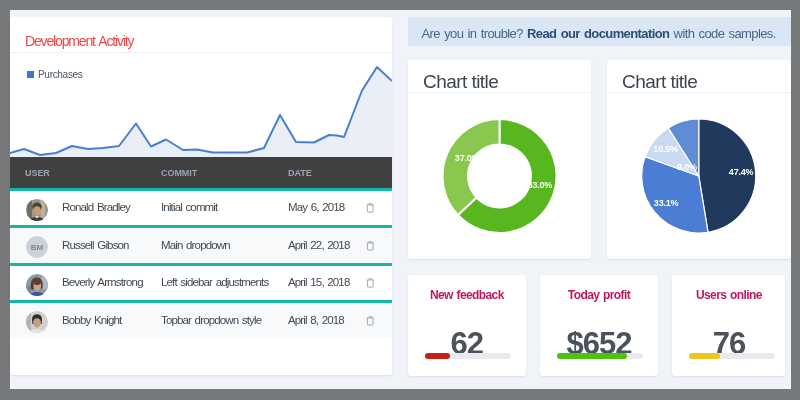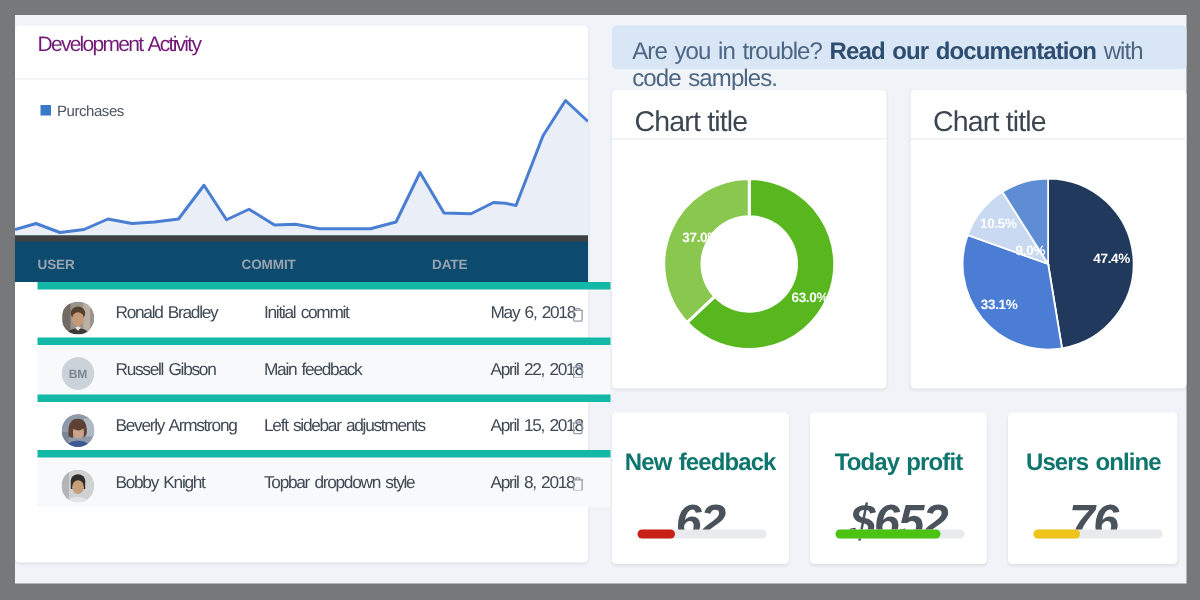"Development Activity" #ptitle { color: #701a75 -> #ef4444; top: 4px -> 16px }
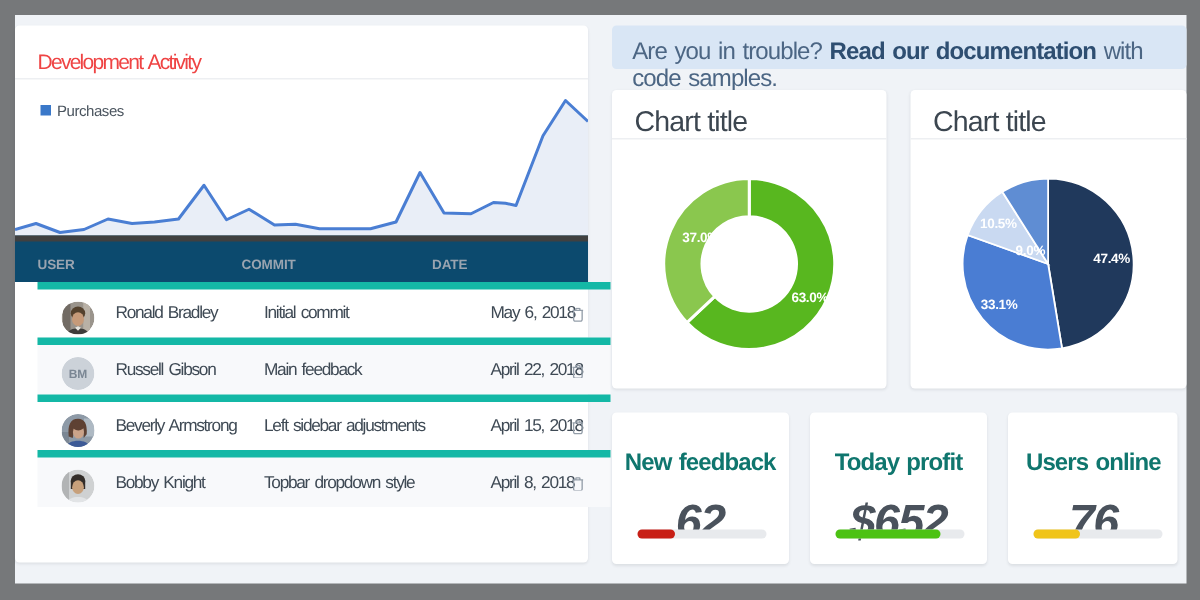"Are you in trouble? Read" #alert { font-size: 16px -> 13px }
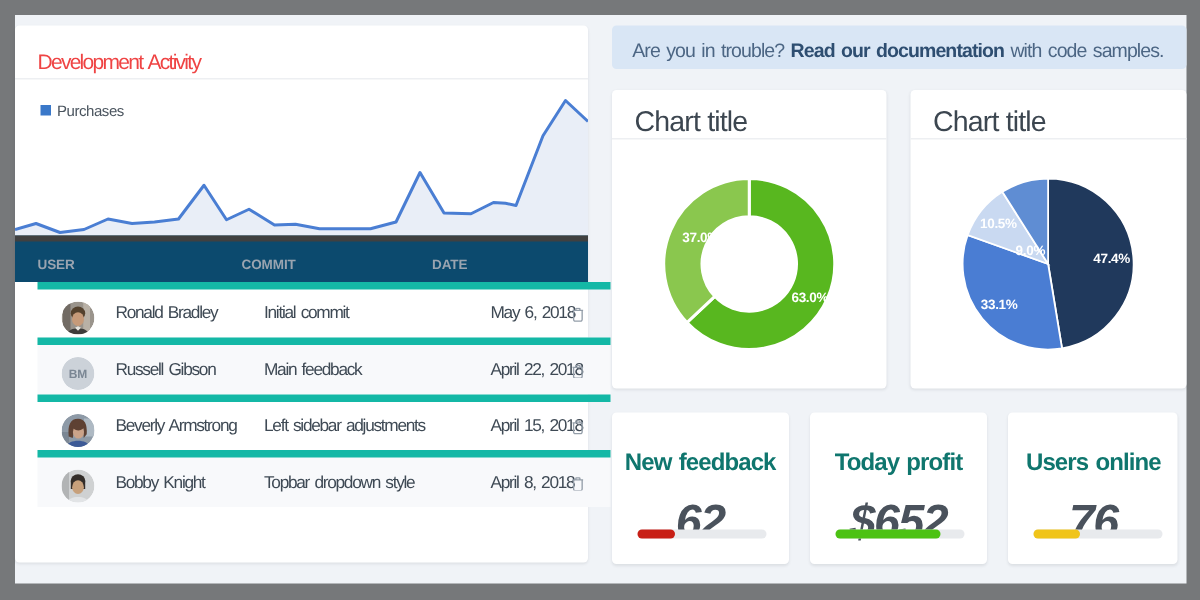"USER" #thead { background: #0c4a6e -> #404040; border-top: 4px solid #404040 -> 1px solid #404040 }
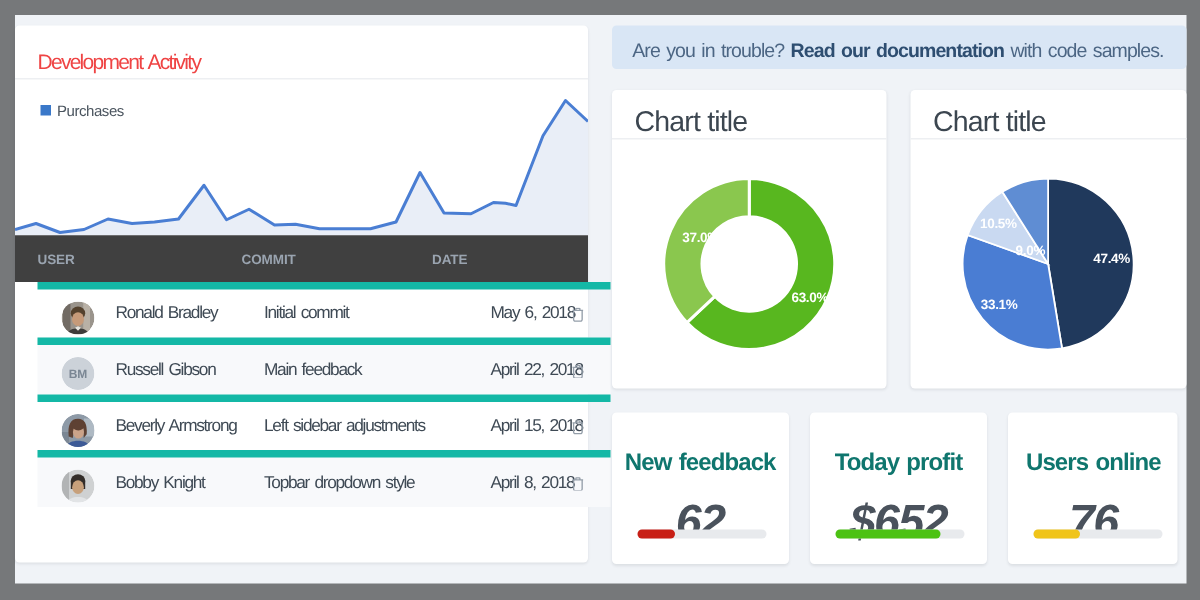"63.0%" span.pct { top: 138px -> 125px }
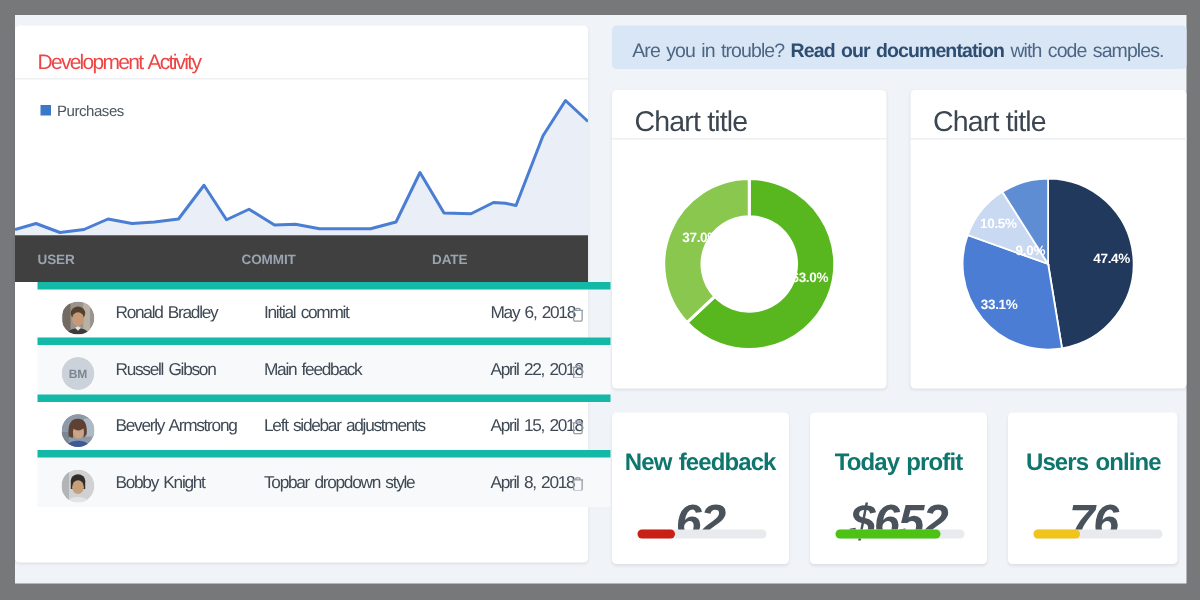"Ronald Bradley" .row { border-top: 5px solid #14b8a6 -> 3px solid #14b8a6; left: 15px -> 0 }
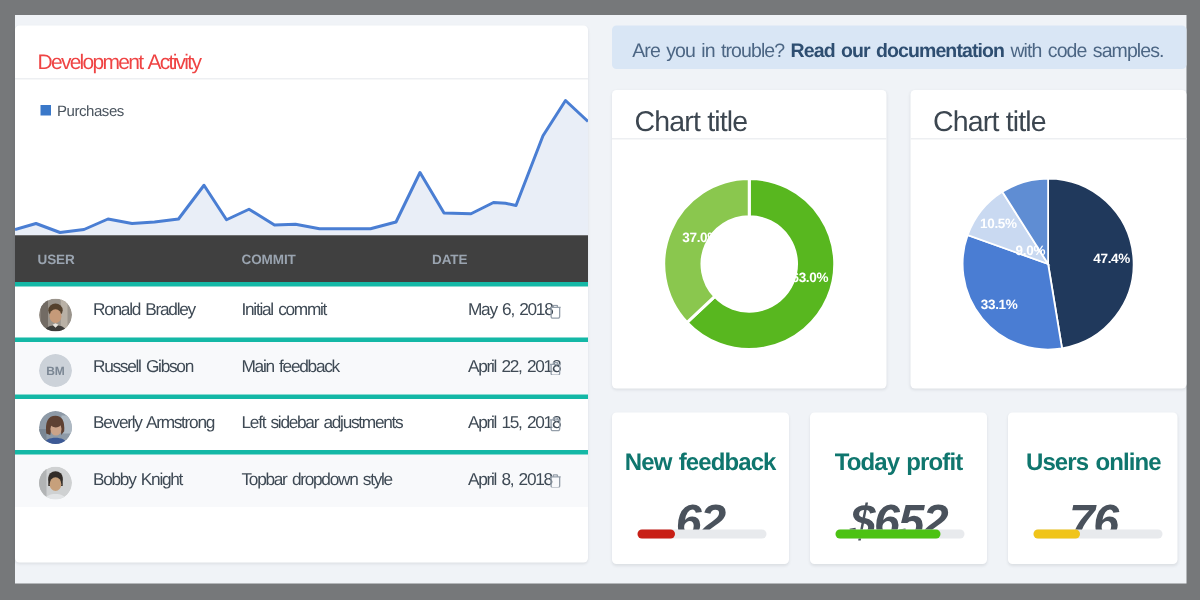"May 6, 2018" .row .dt { margin-left: 24px -> none }
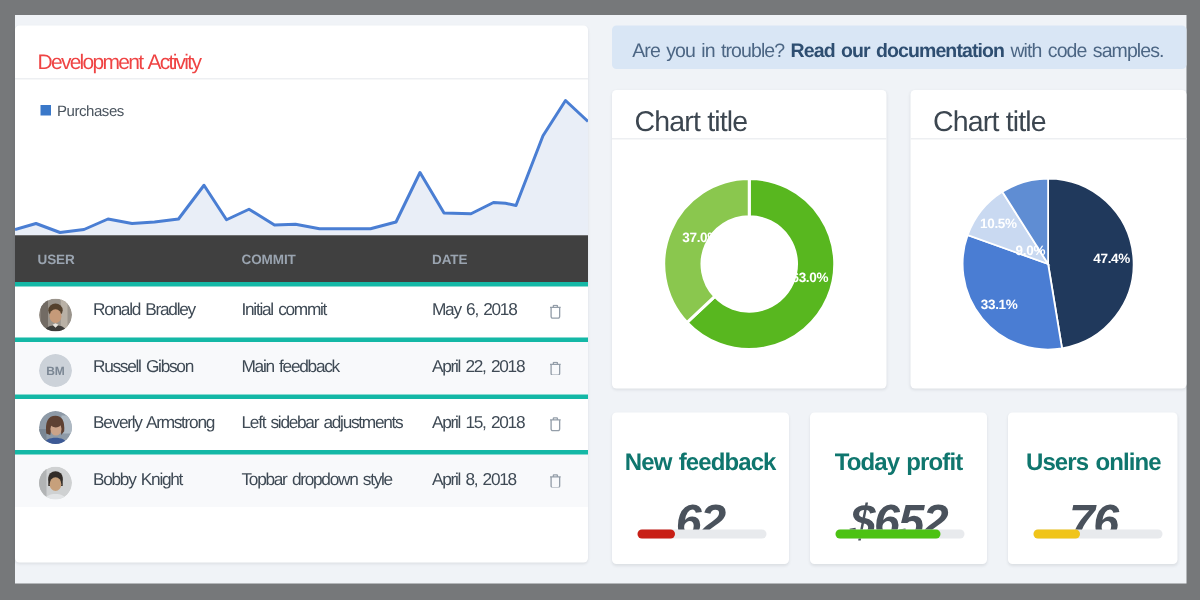"Main feedback" span.cm { text: feedback -> dropdown }
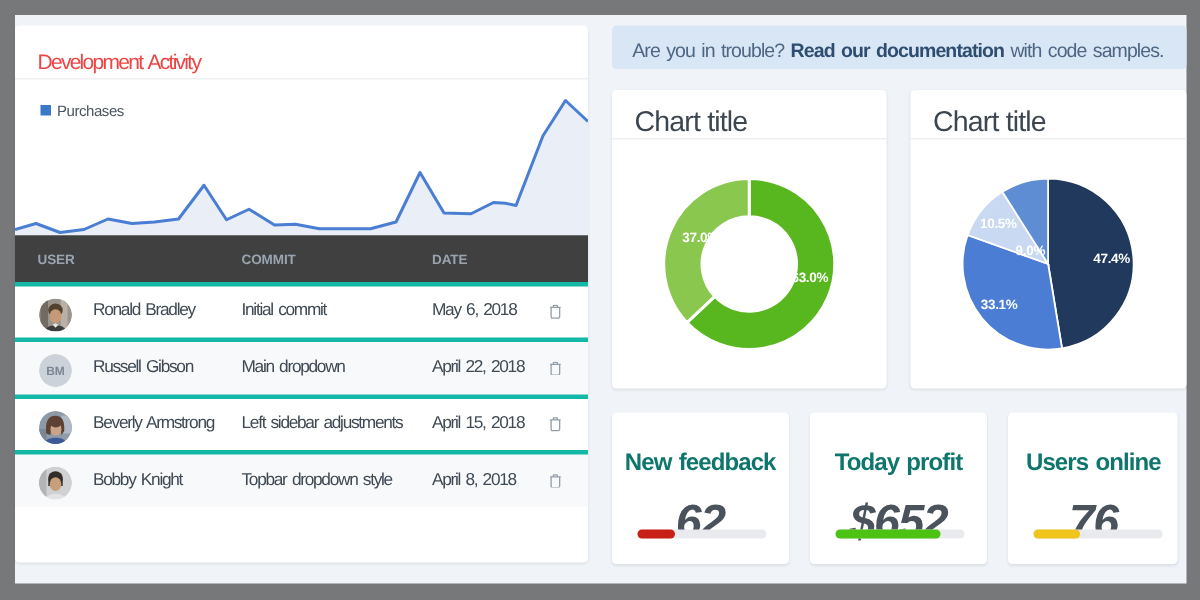"New feedback" .stat .t { color: #0f766e -> #be185d; font-size: 16px -> 12px; margin-top: 25px -> 13px }
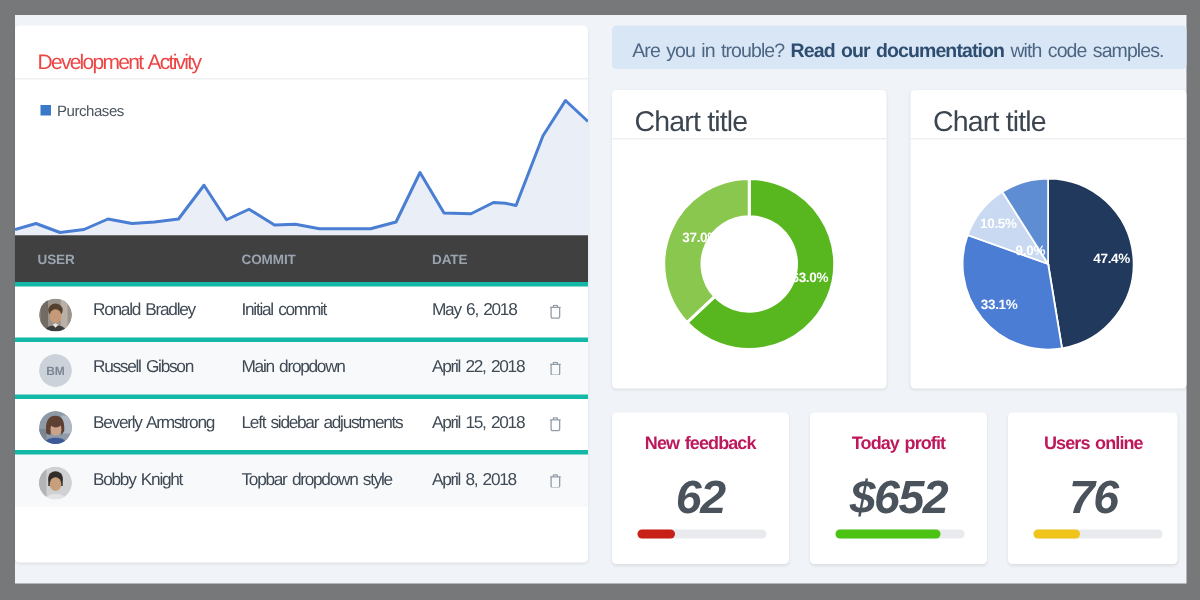"62" .stat .n { font-style: italic -> none; margin-top: 12px -> 24px }
